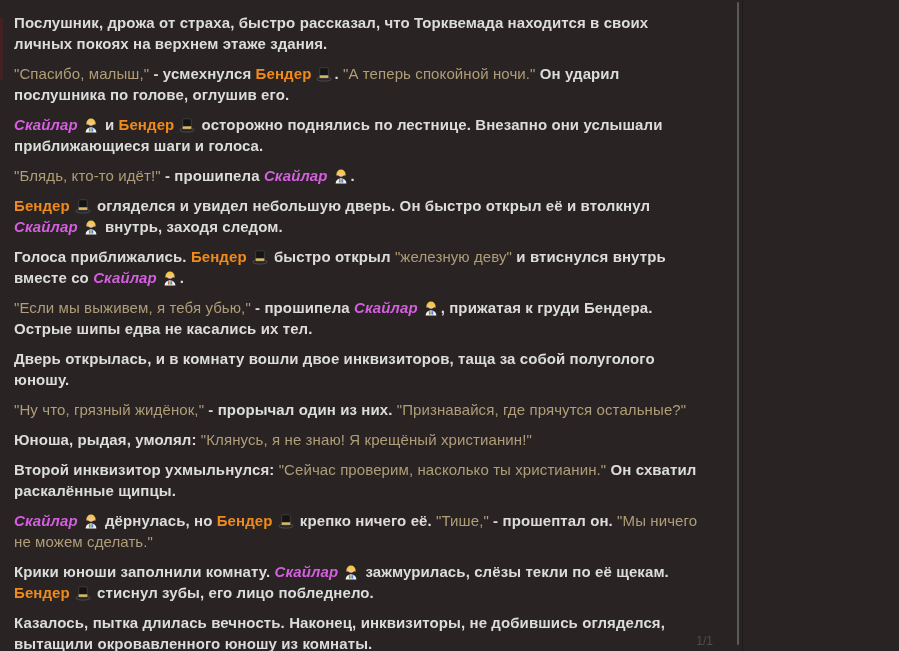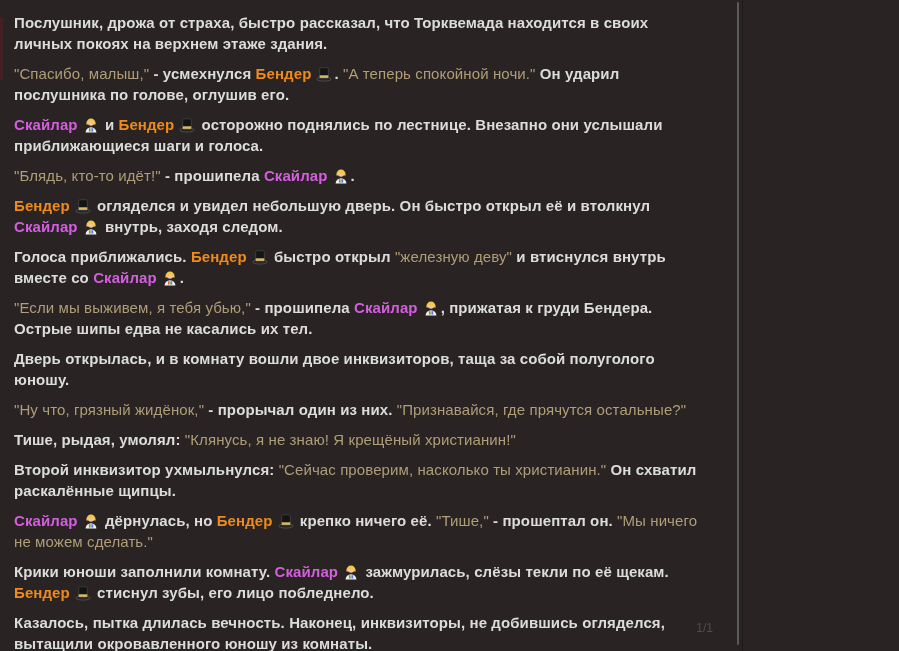"Скайлар" .name.skylar { font-style: none -> italic }
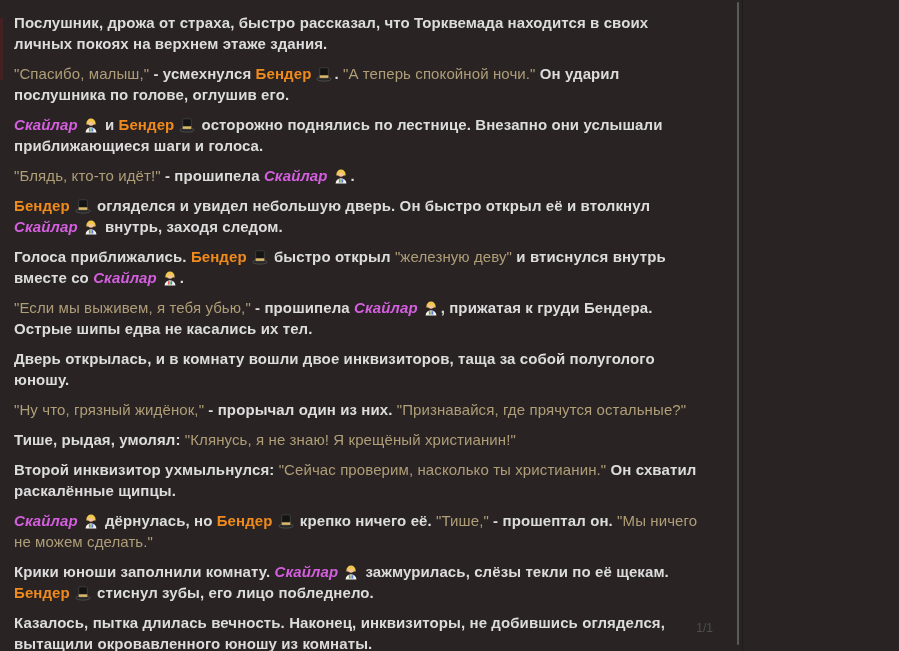"Тише, рыдая, умолял:" span.seg-n { text: Тише -> Юноша }
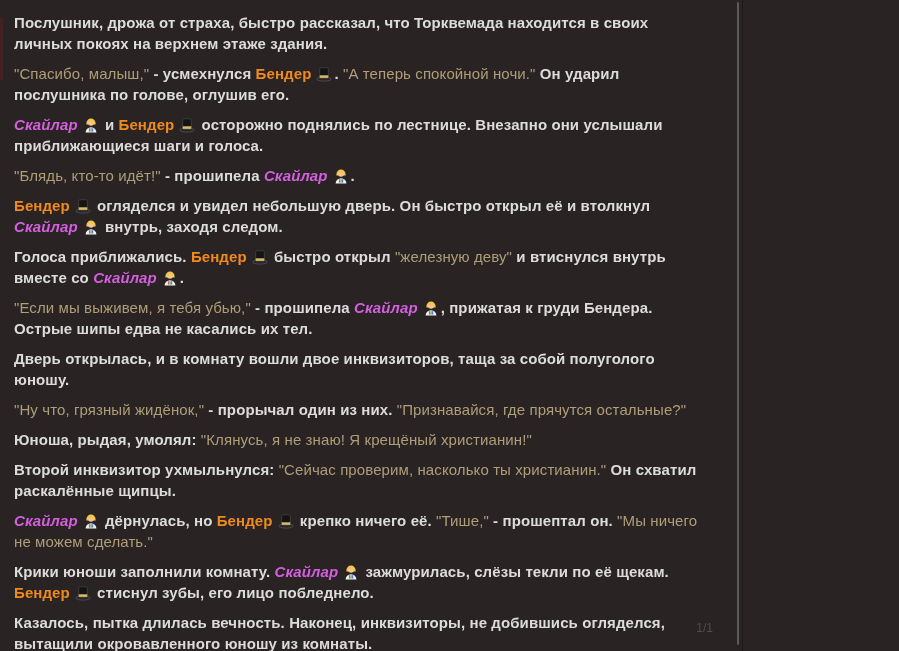"1/1" .swipe-counter { bottom: 16px -> 3px }
